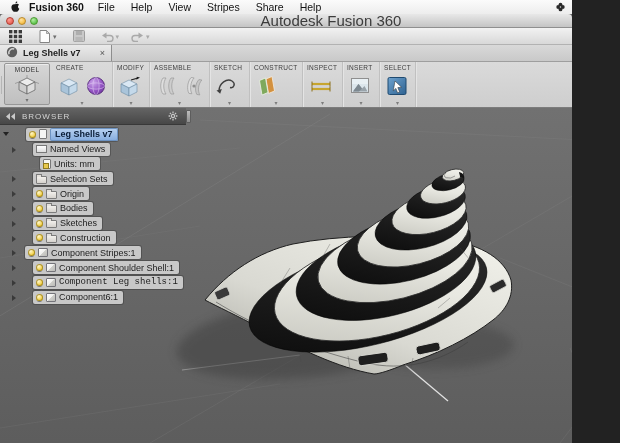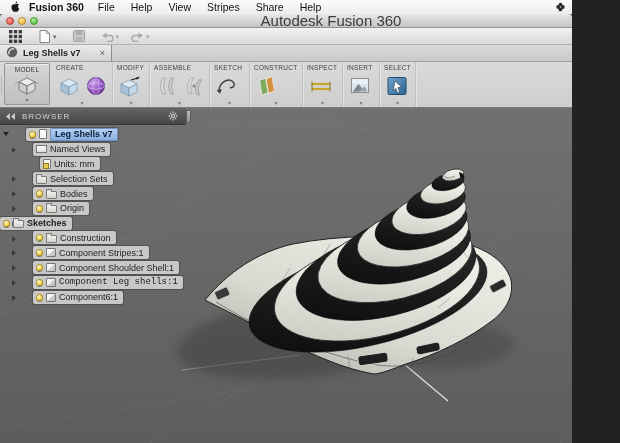"Bodies" div.trow { order: before "Origin" -> after "Origin" }
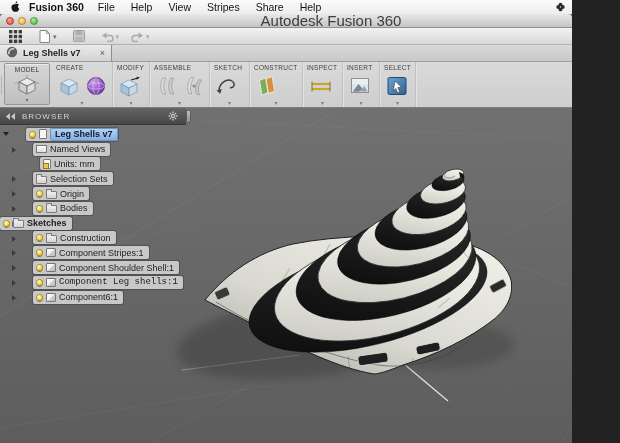"Sketches" div.trow { font-weight: bold -> none; padding-left: none -> 33px }
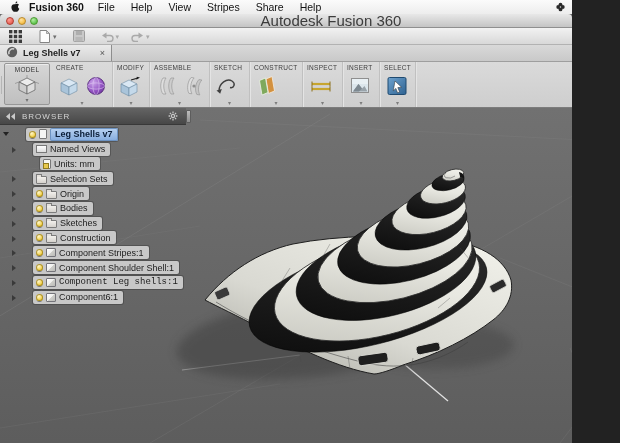"Component Stripes:1" div.trow { padding-left: 33px -> 25px }
